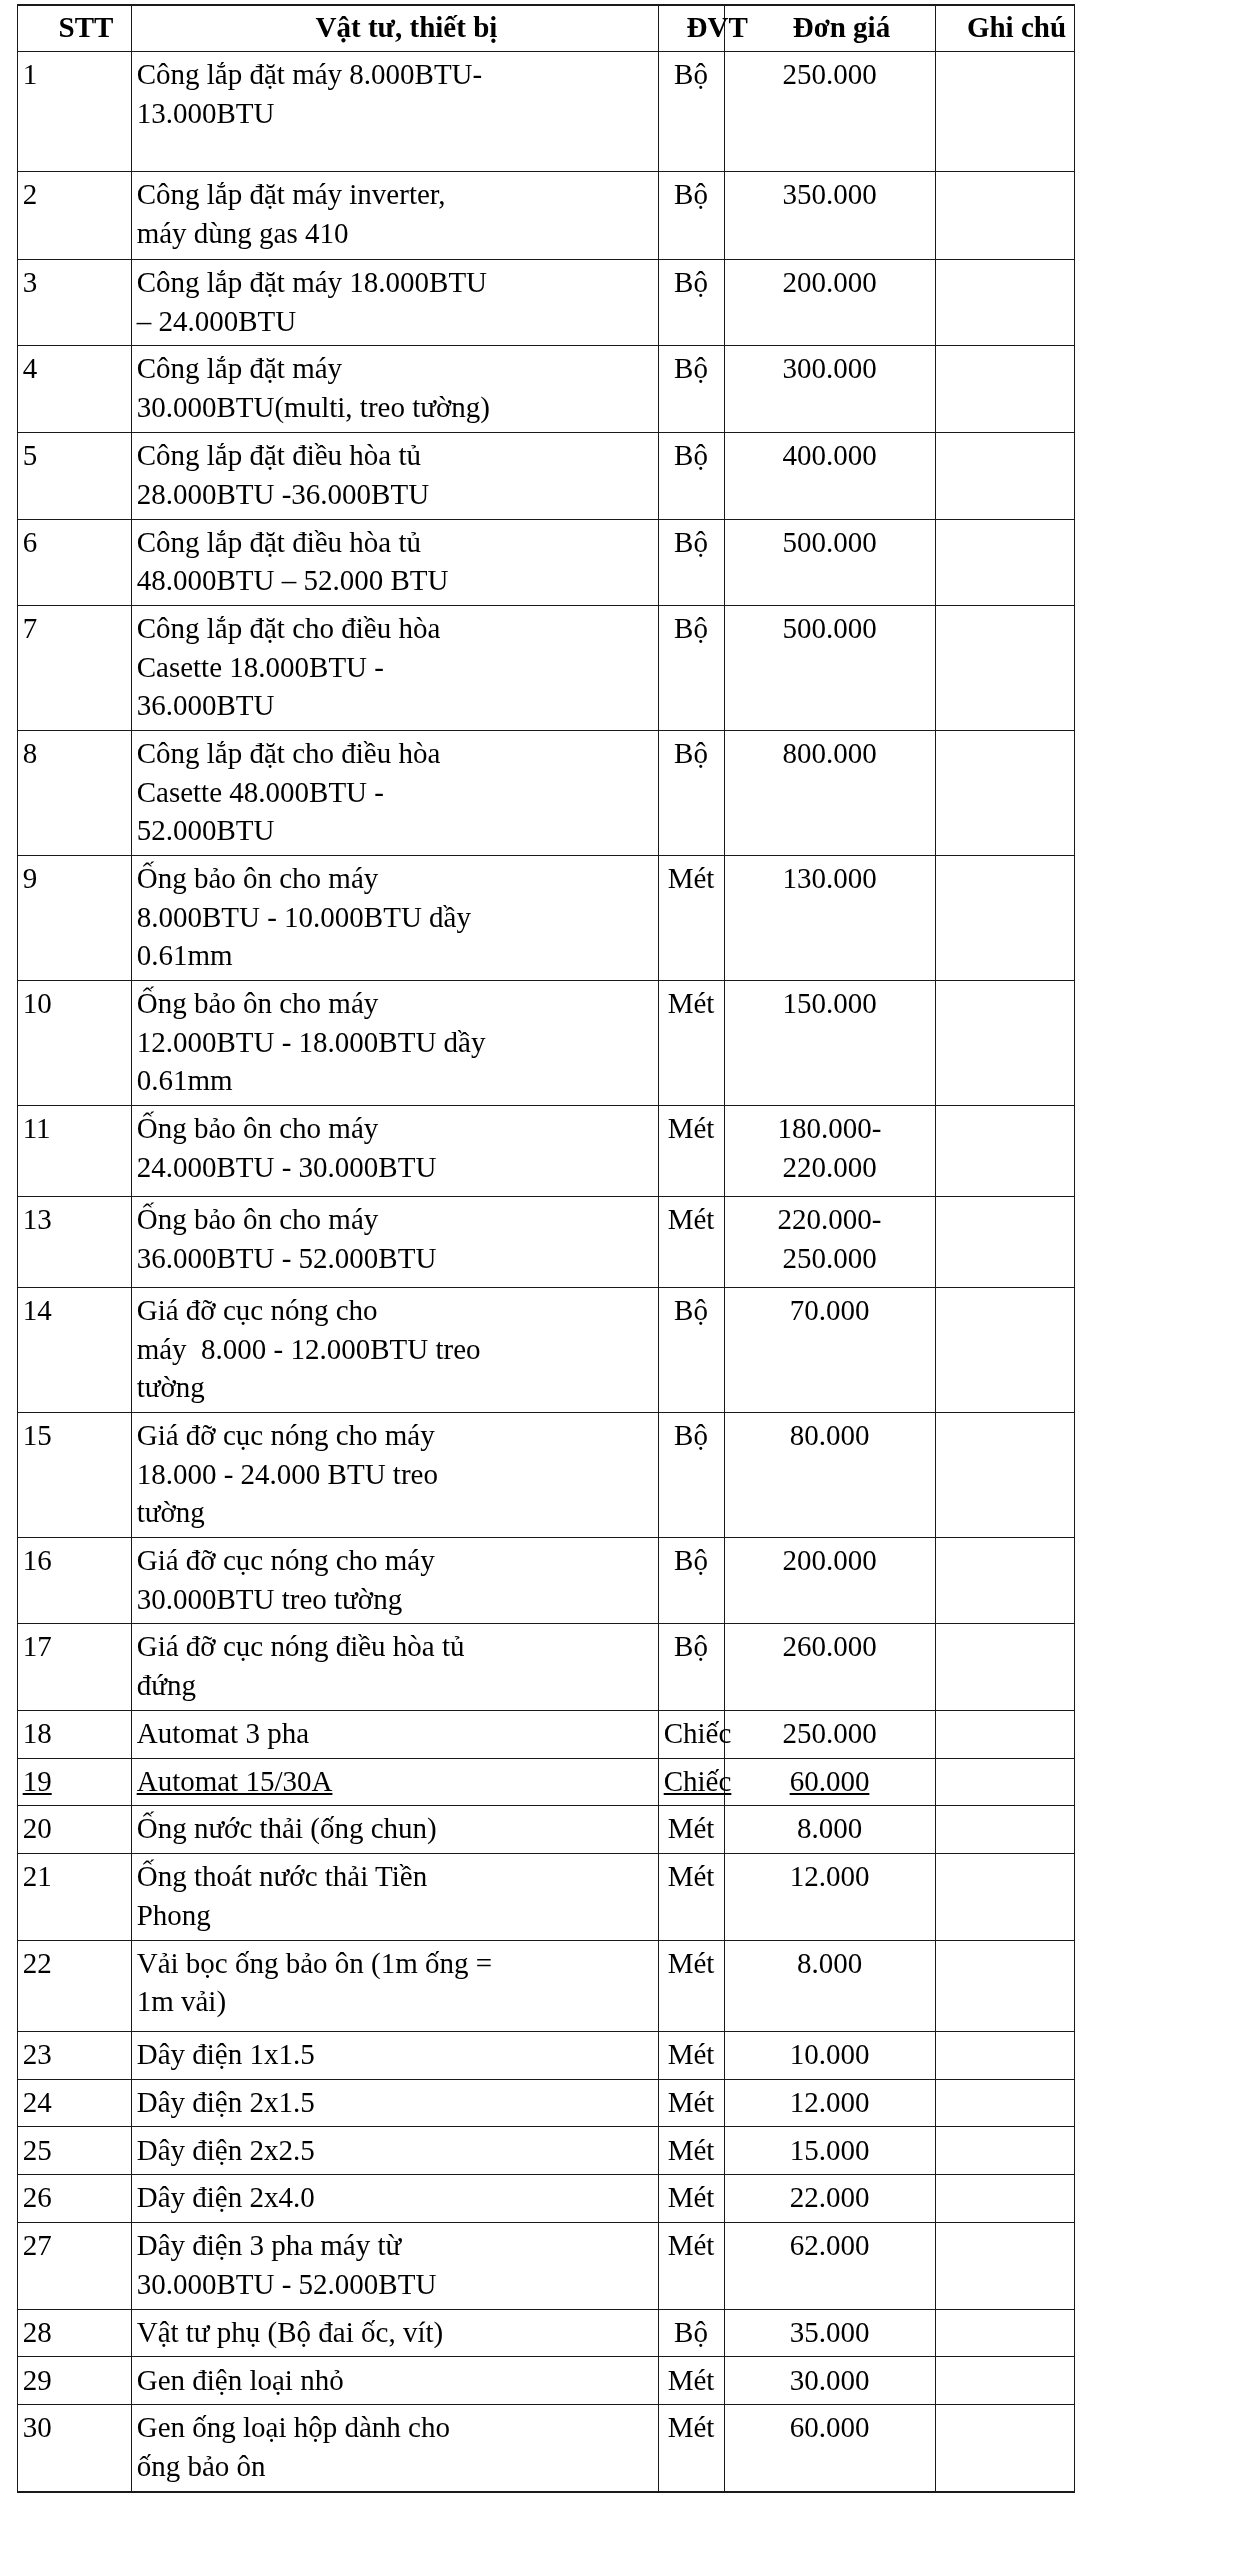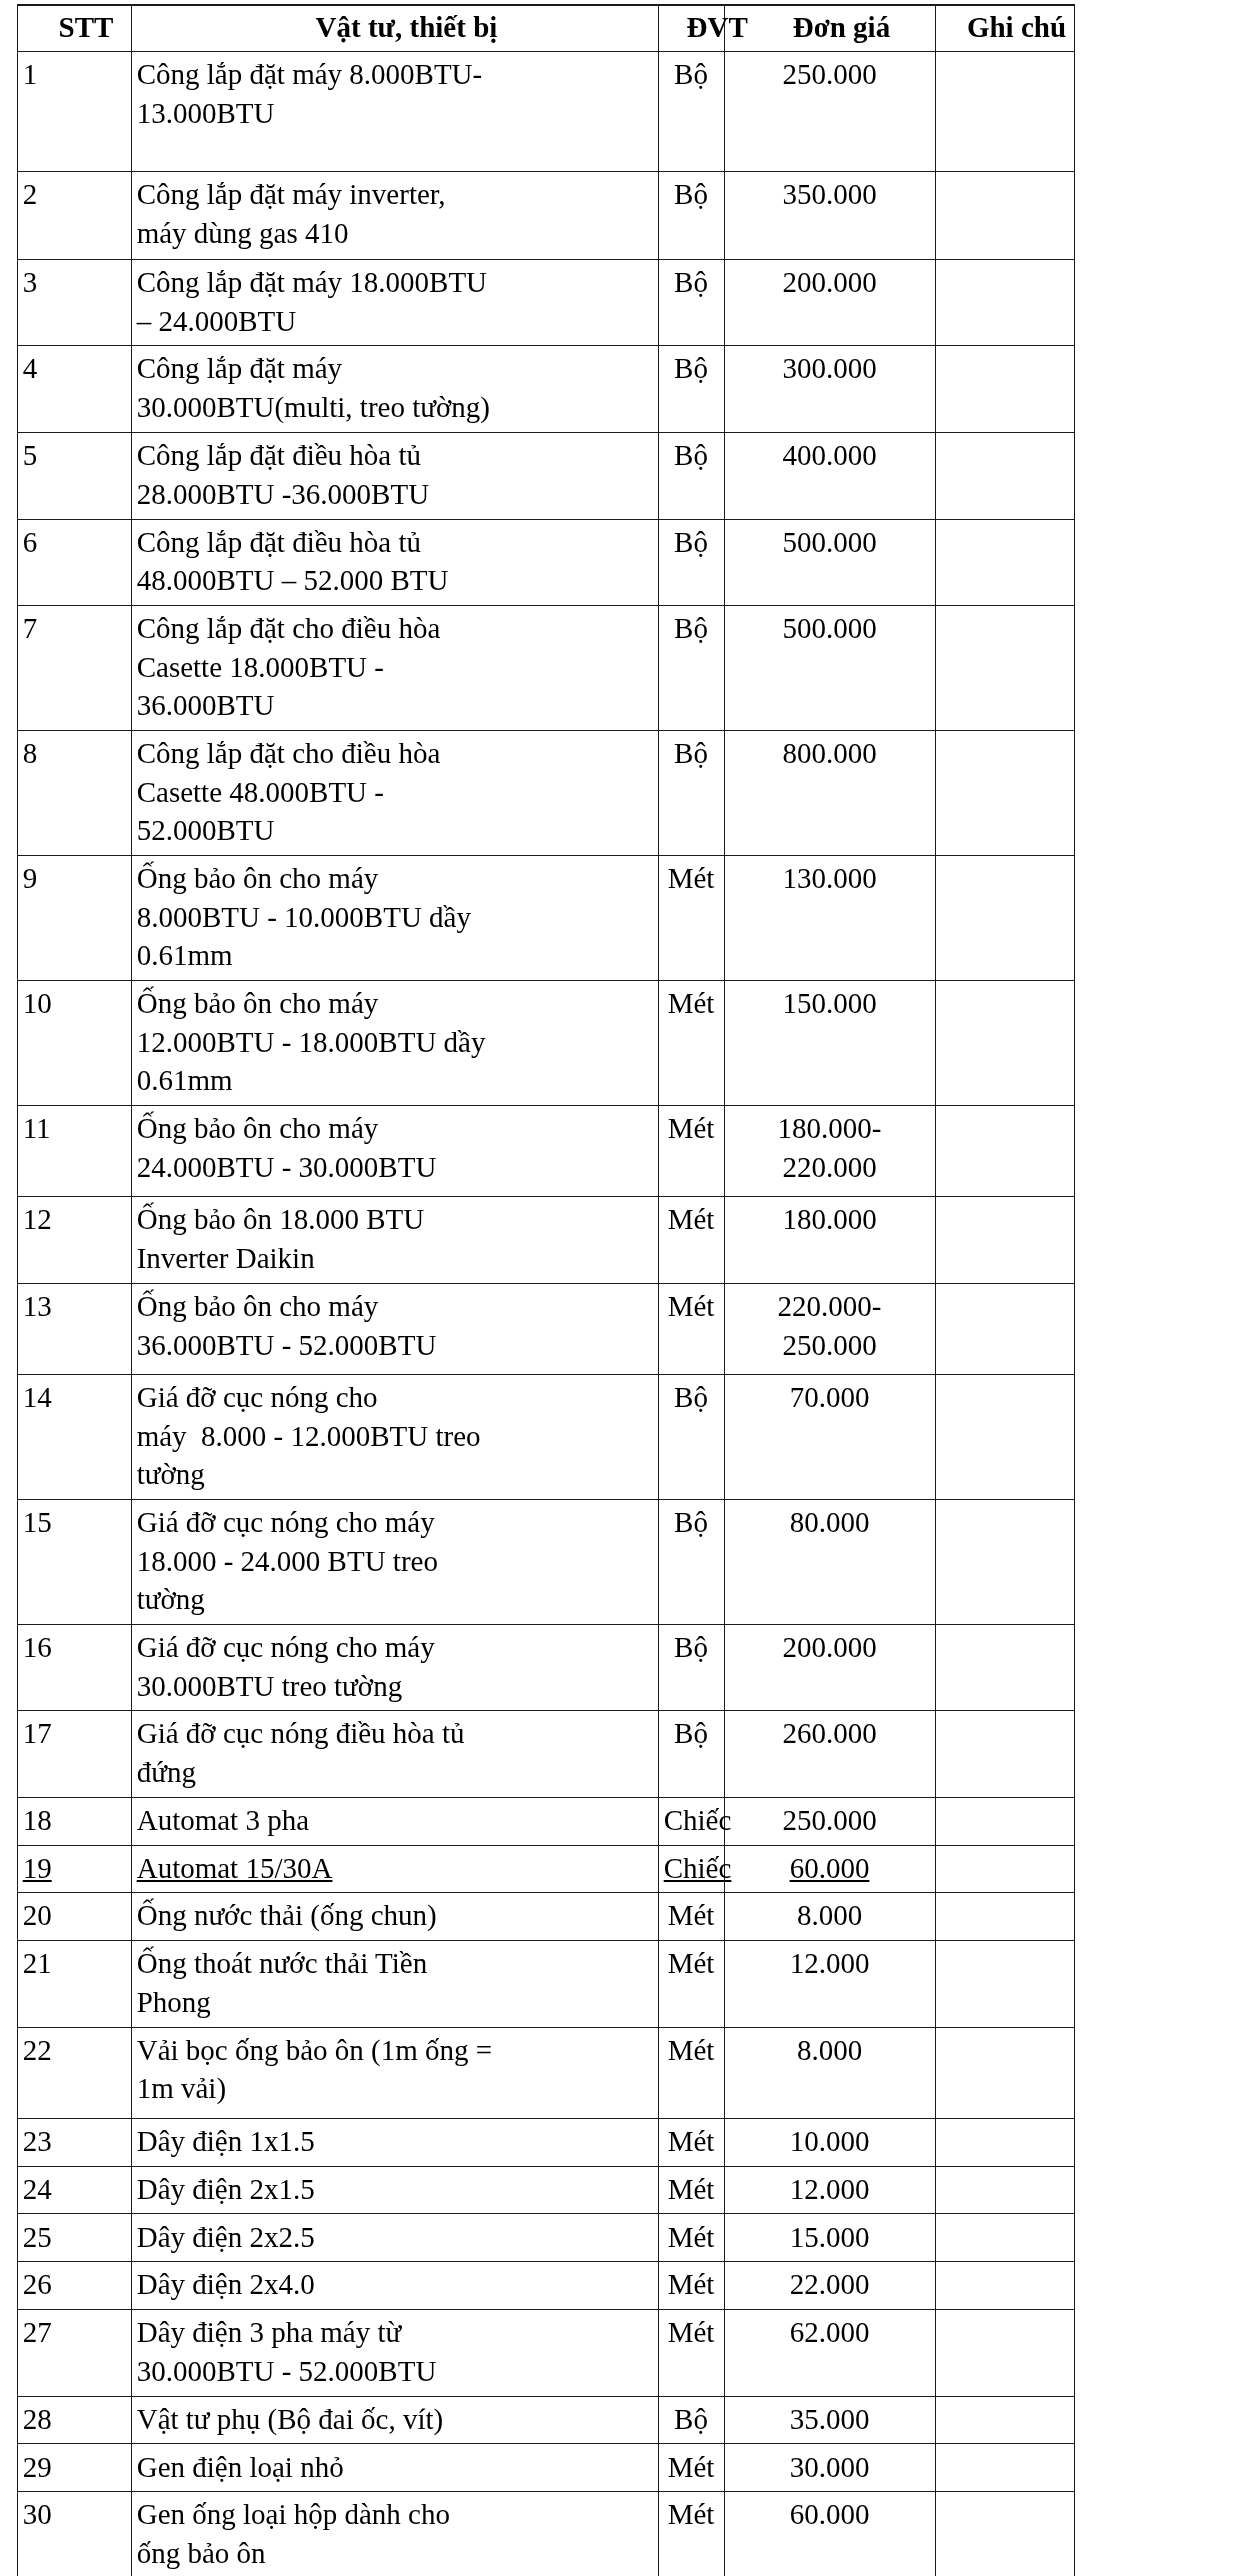"12" tr { html: <tr> <td>12</td> <td>Ống bảo ôn 18.000 BTU Inverter Daikin</td> <td>Mét</td> <td>180.000</td> <td></td> </tr> -> none }
